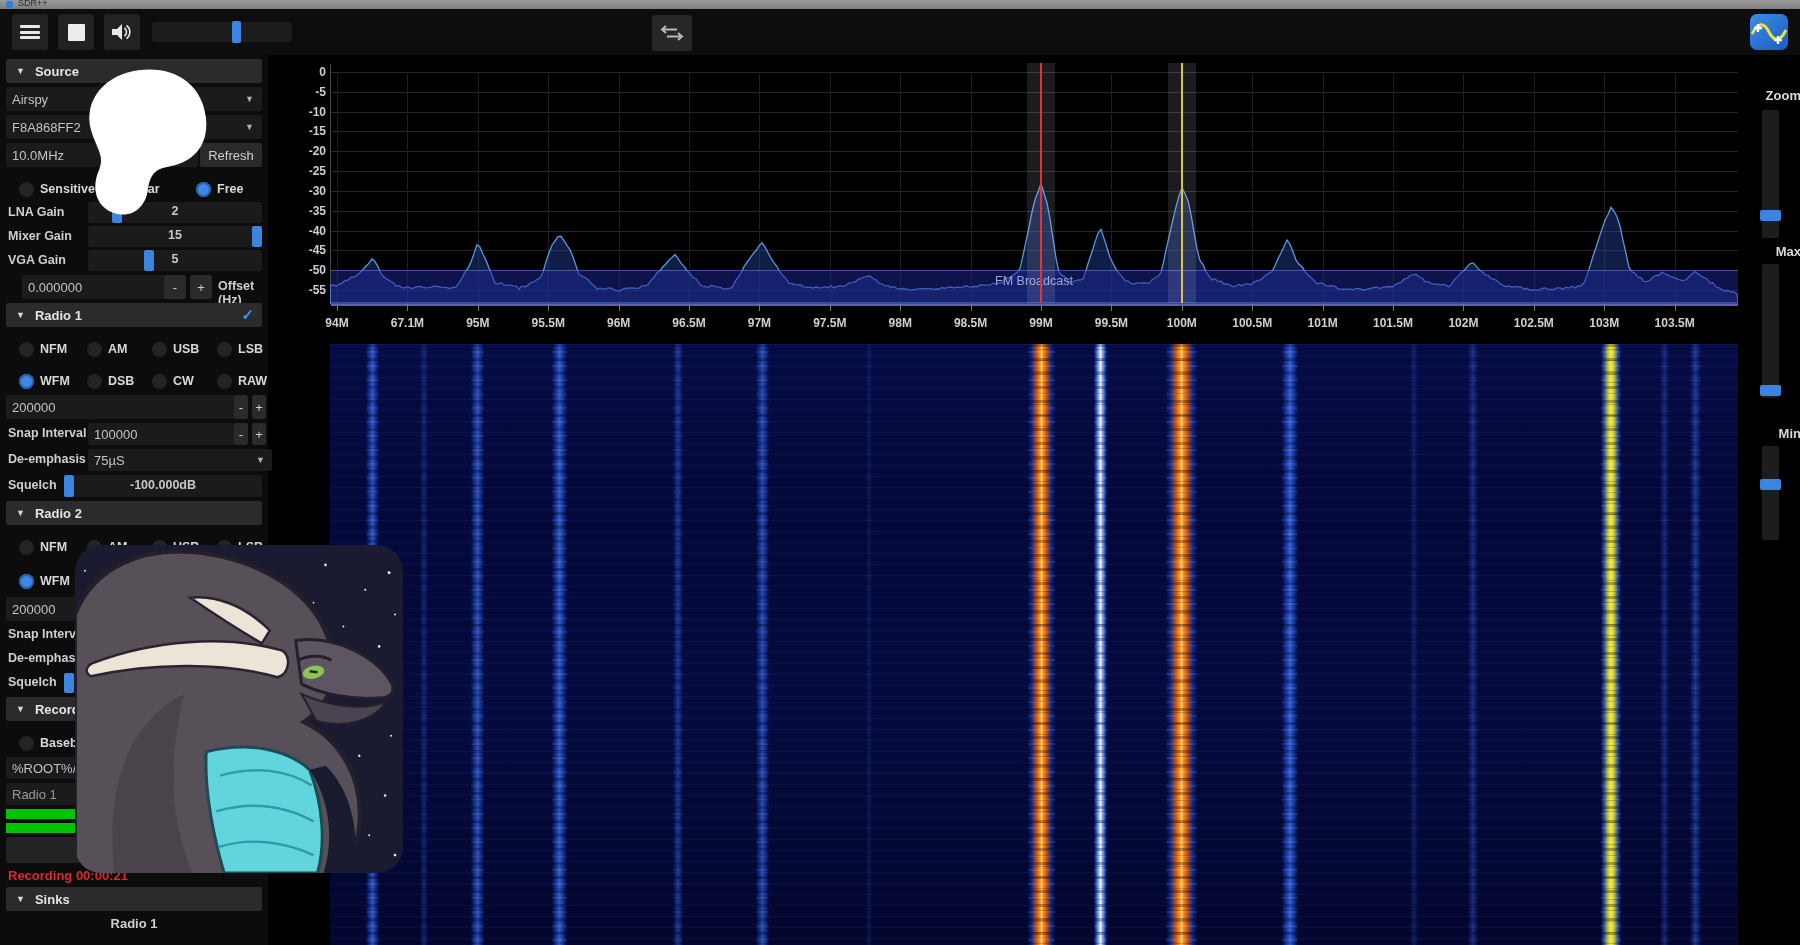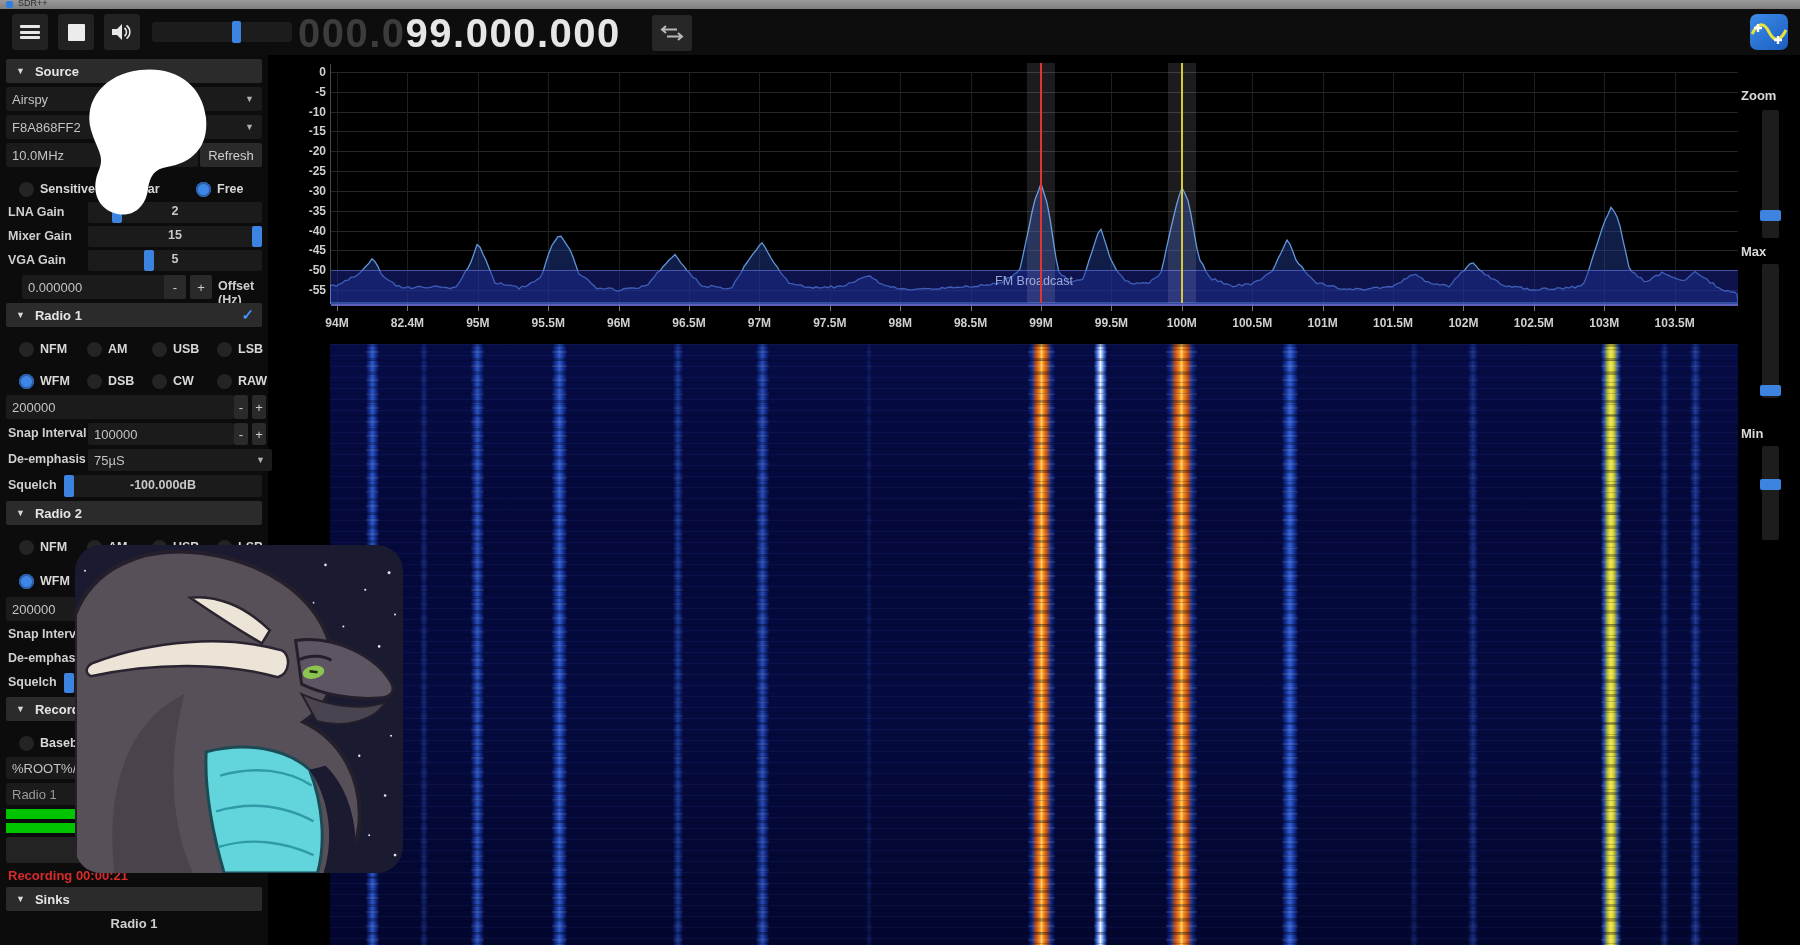"000.099.000.000" div.abs { html: <div><span>000.0</span><span>99.000.000</span></div> -> none }
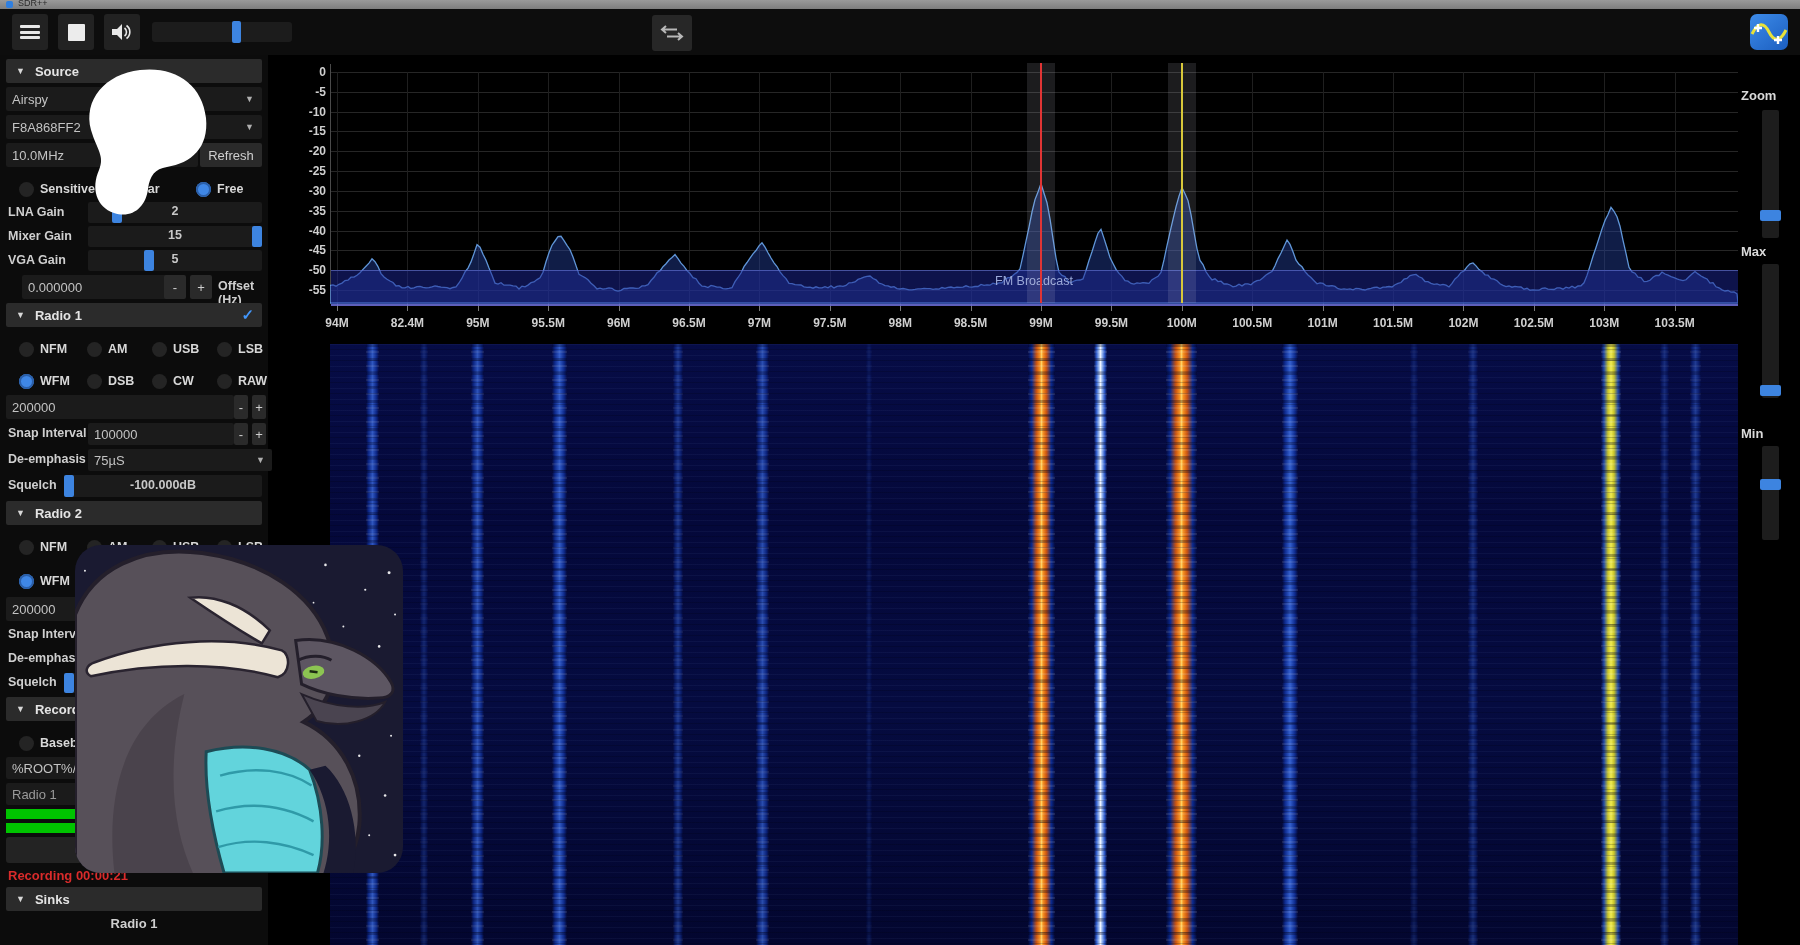"Zoom" .rc-label { text-align: left -> right }
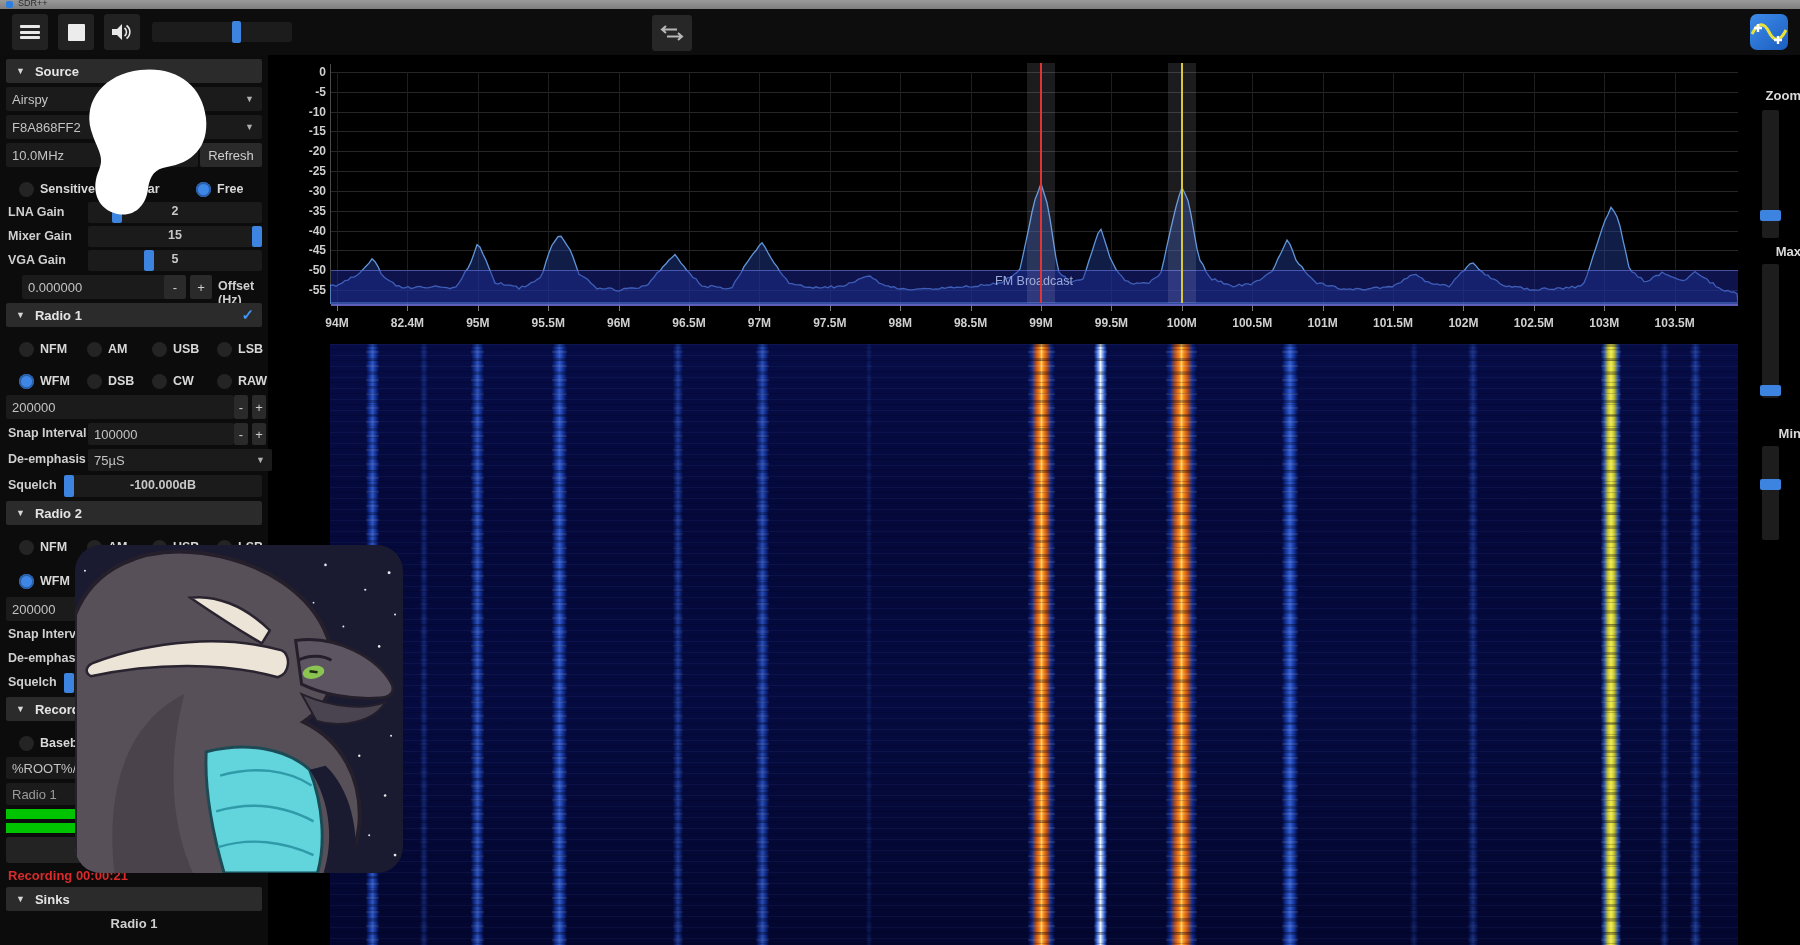"82.4M" div.xl { text: 82.4M -> 67.1M }
